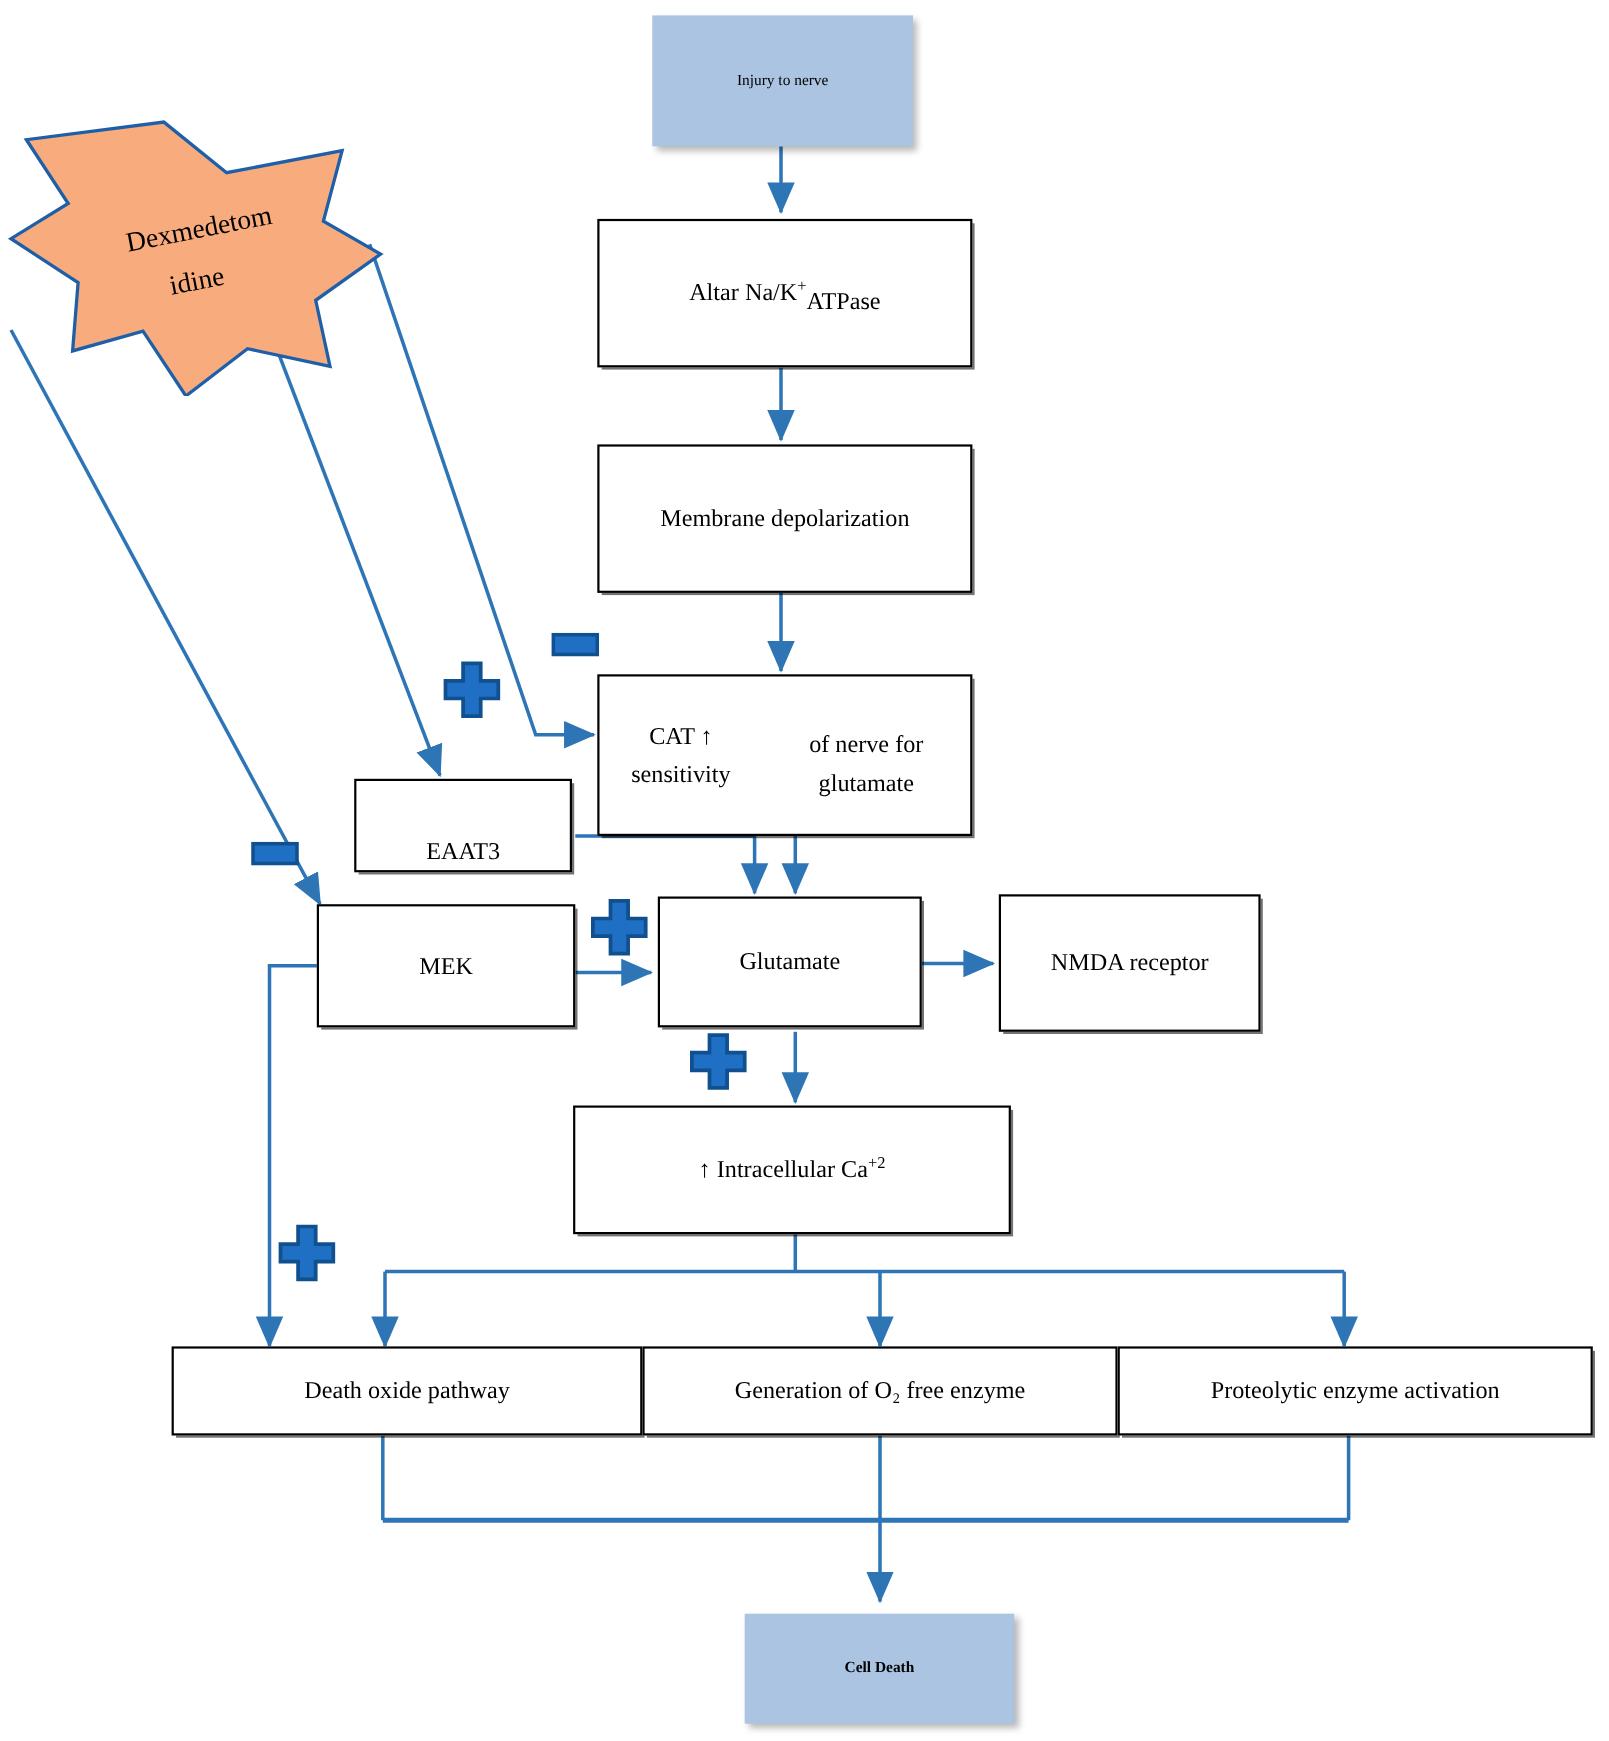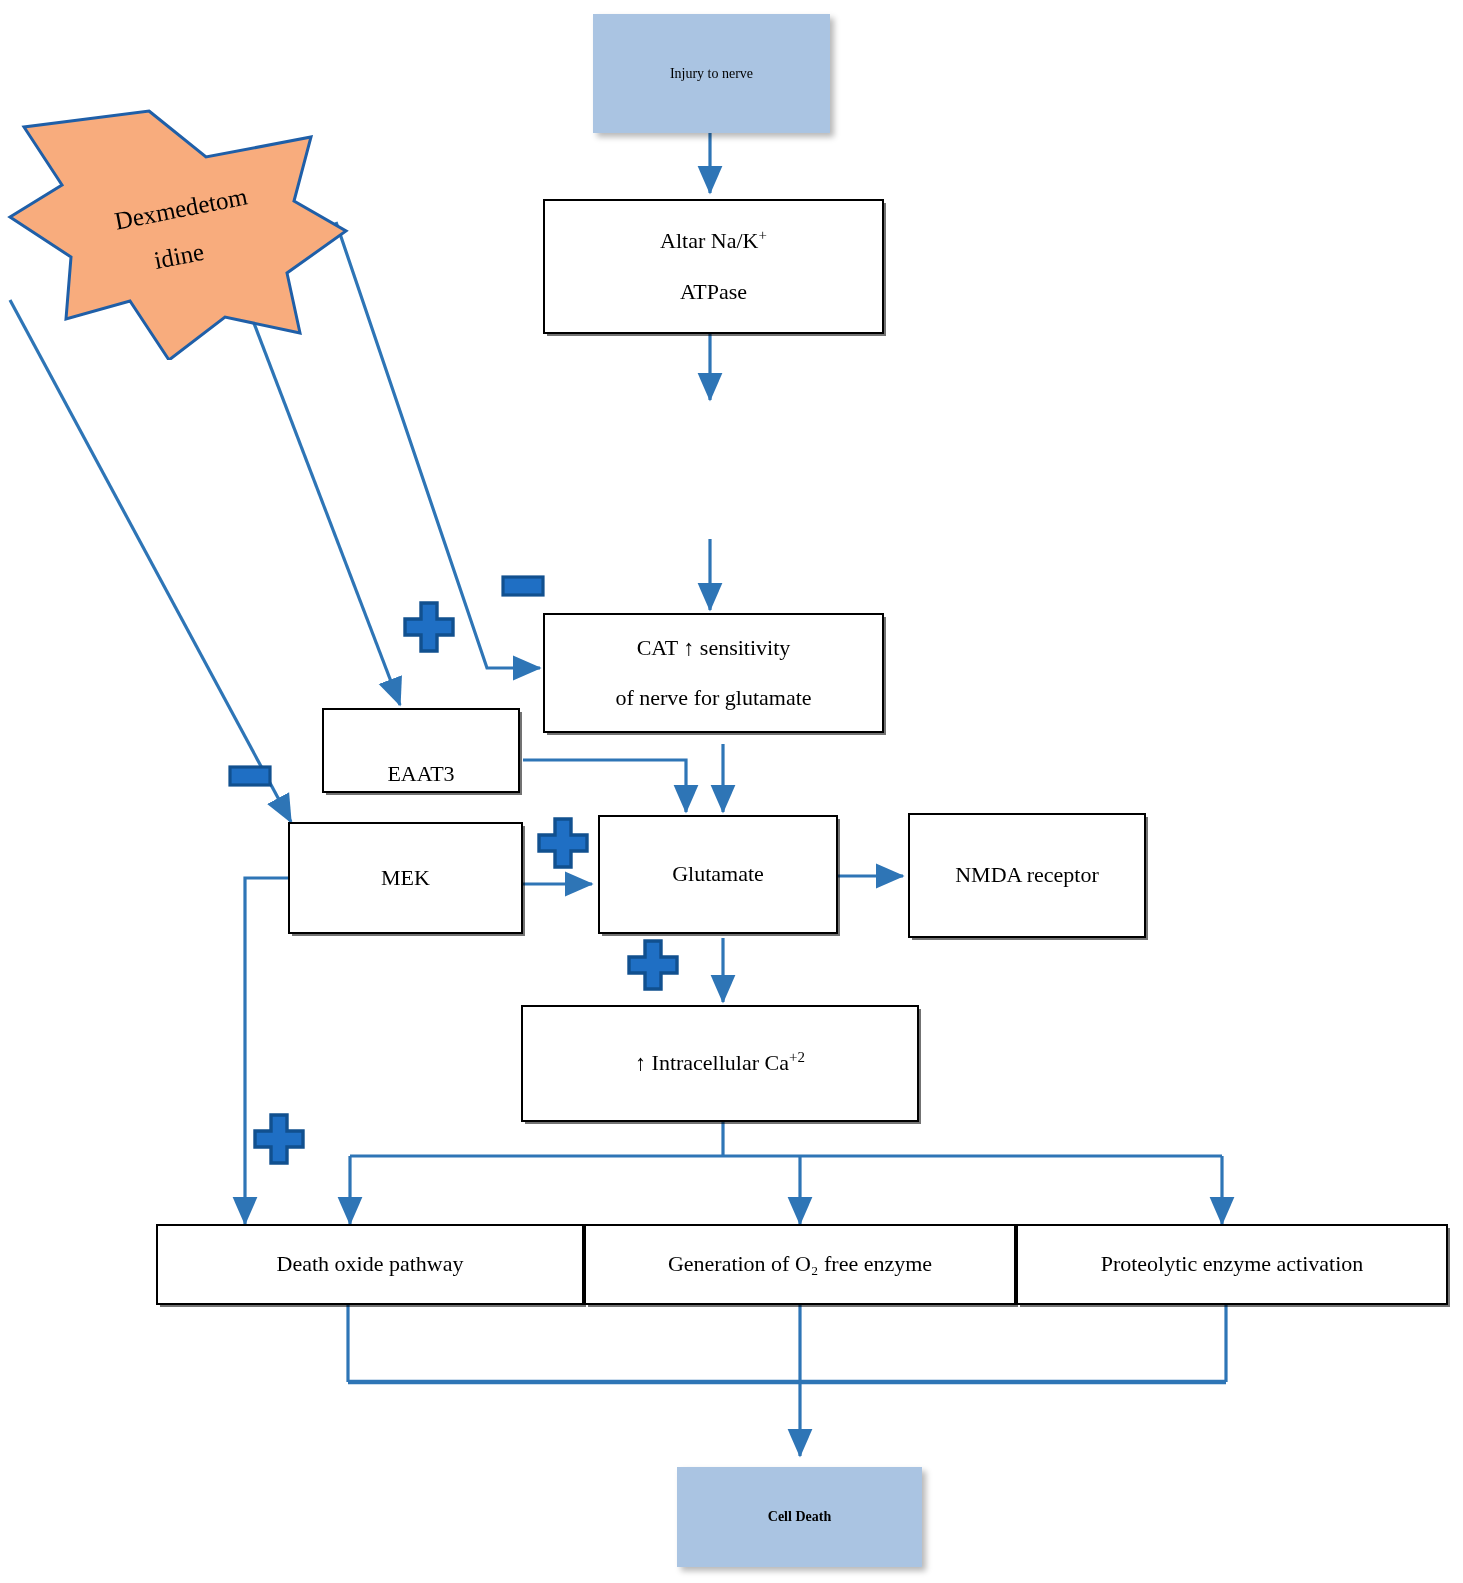"Altar Na/K+" .two-line { flex-direction: column -> row }
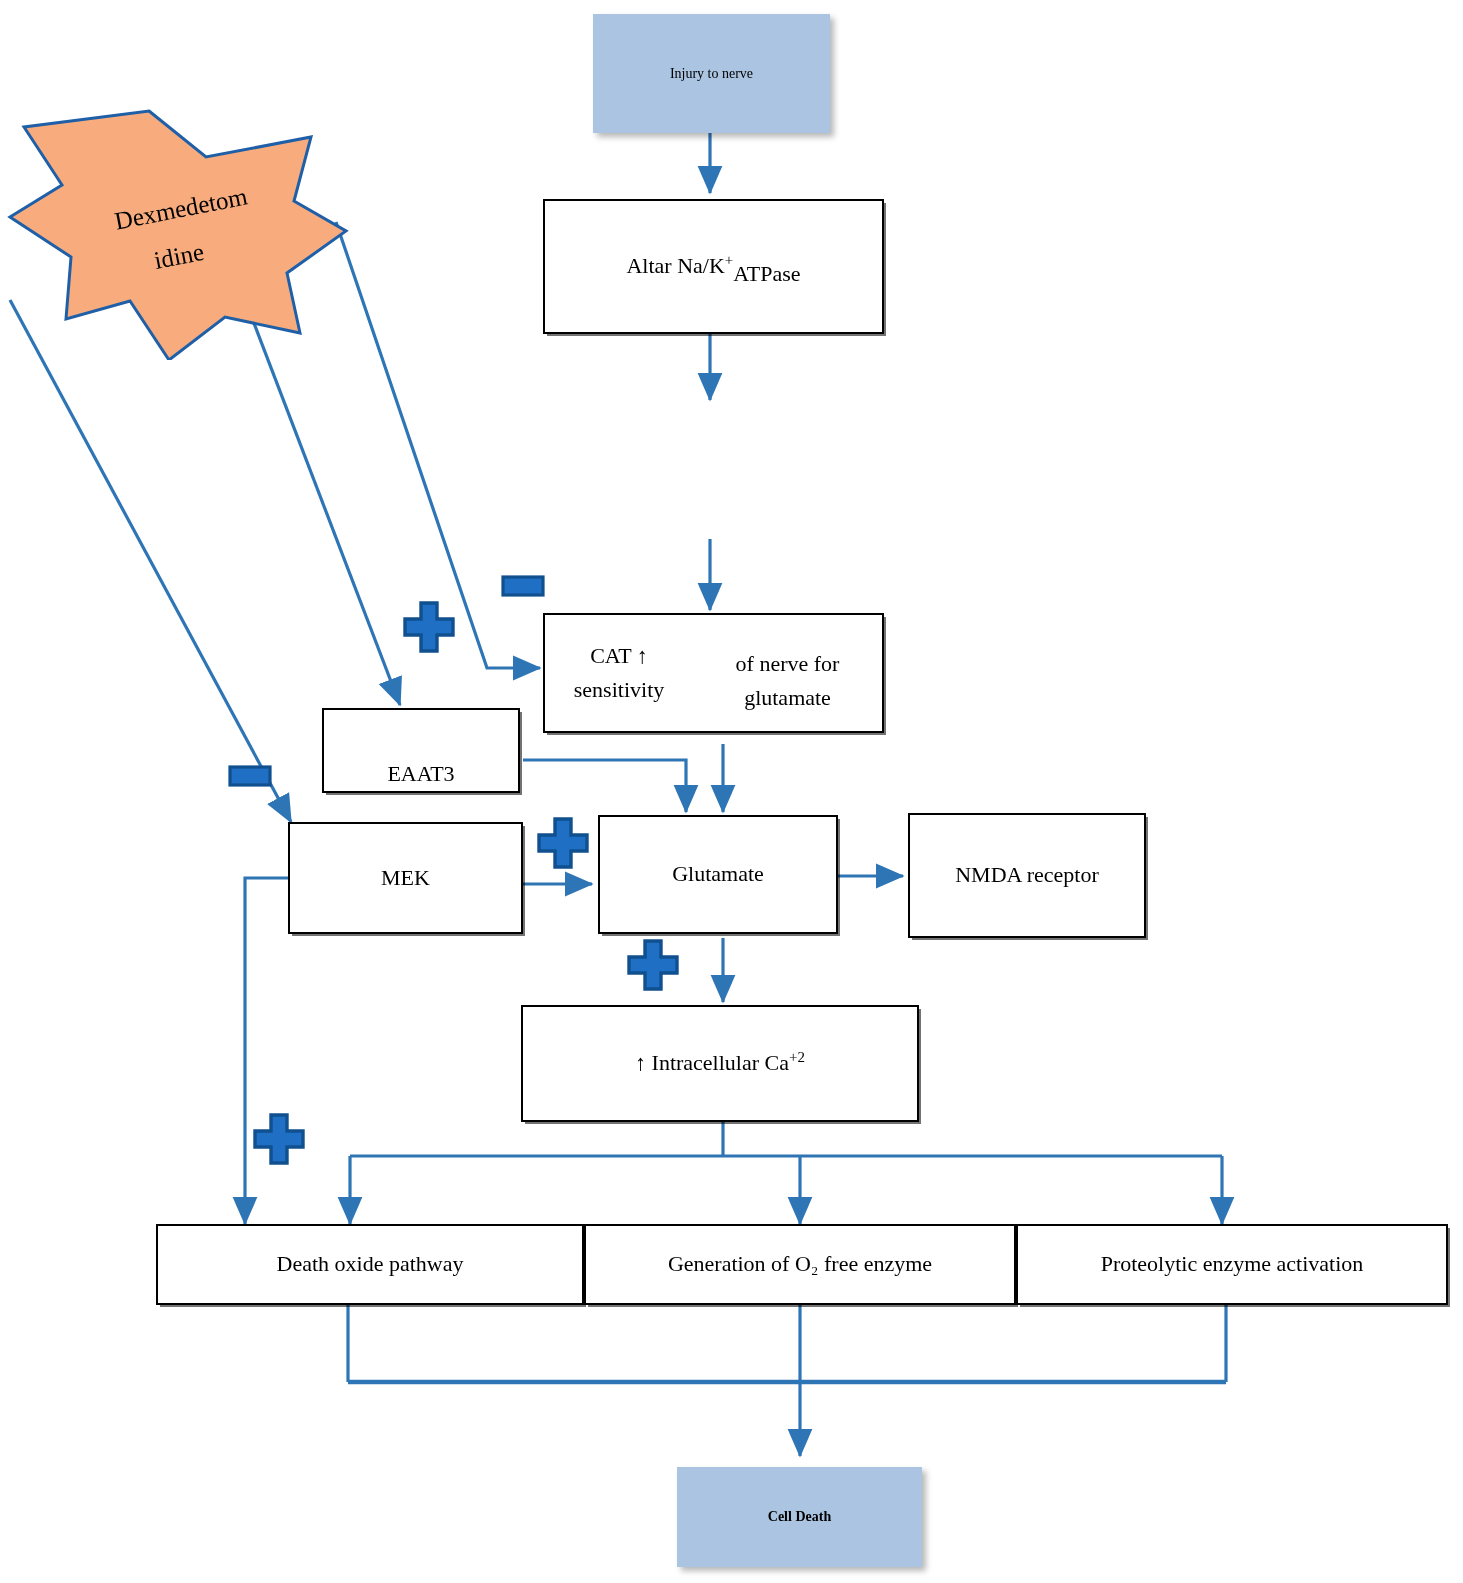"Membrane depolarization" div.node { html: none -> <div> <span>Membrane depolarization</span> </div> }
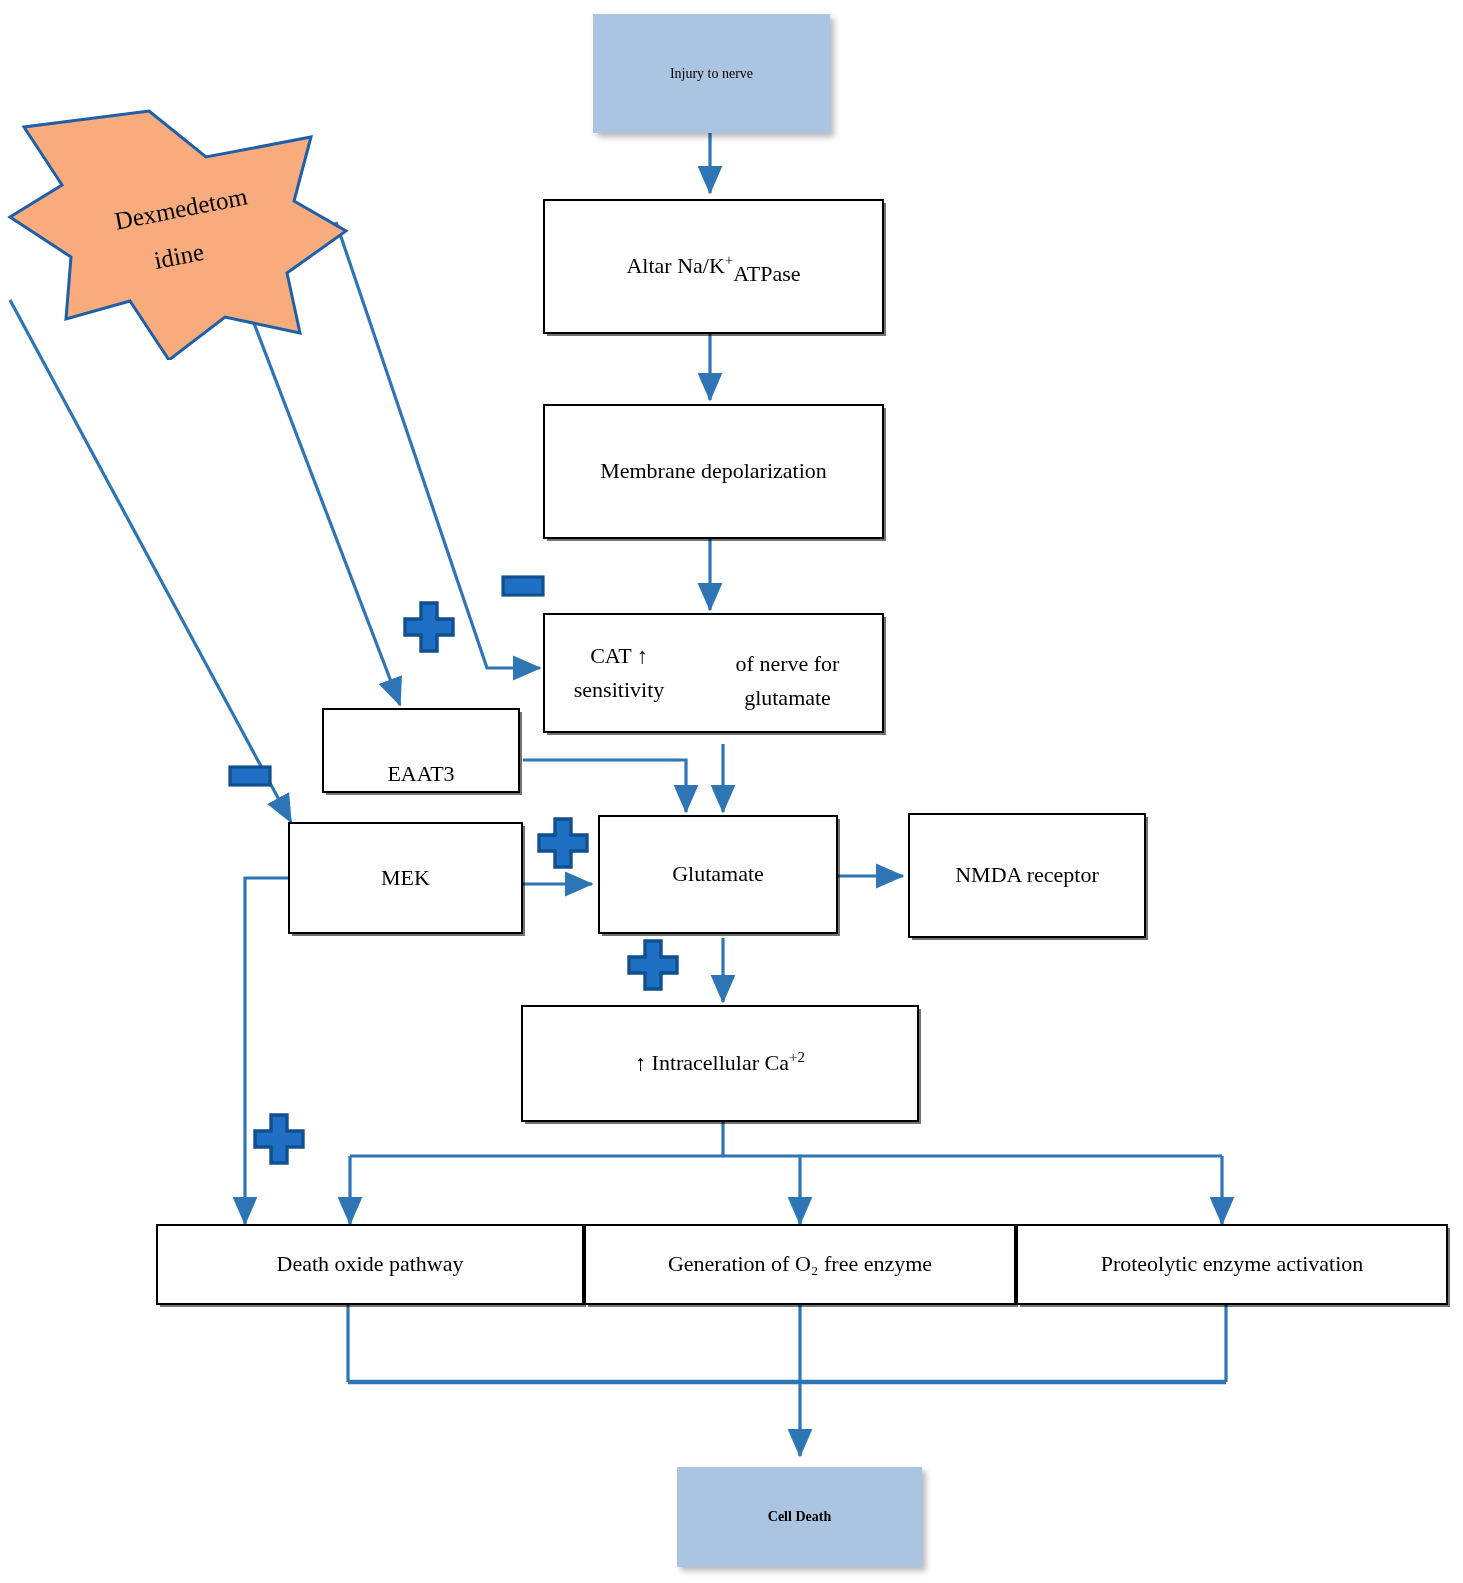"CAT ↑ sensitivity" div.node { height: 120px -> 147px }
